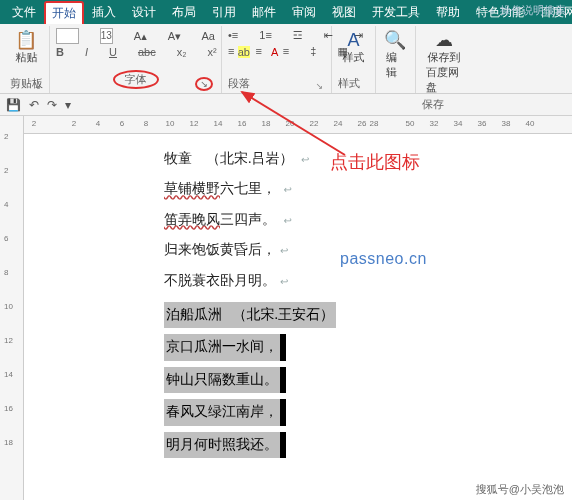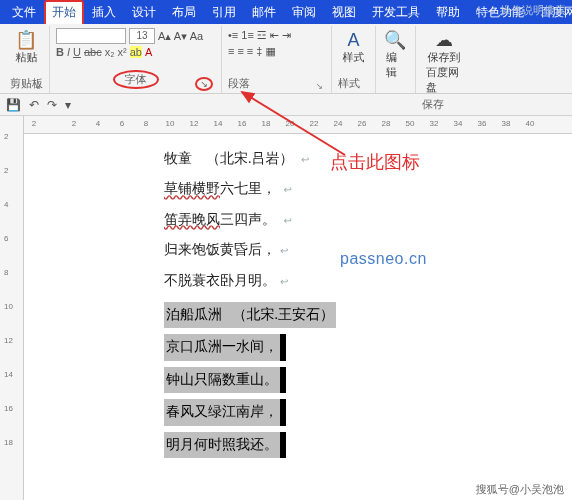"文件" .menubar { align-items: none -> center; background: #1d4ed8 -> #0f766e }
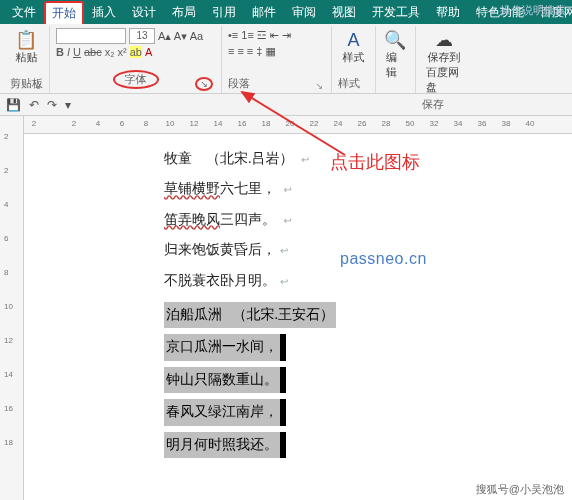"13" .row { gap: 3px -> 21px }
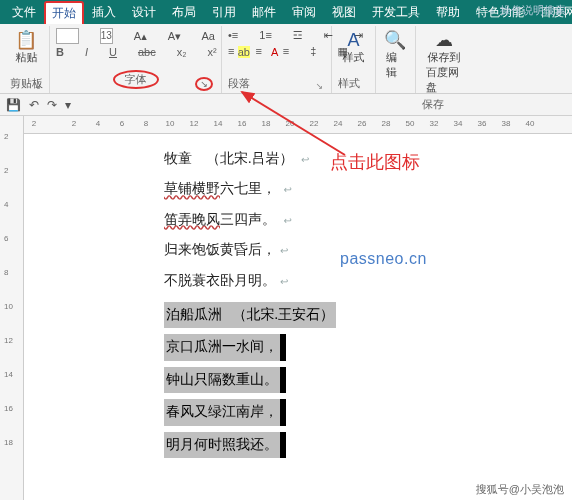"28" span.hmark { left: 362px -> 350px }
